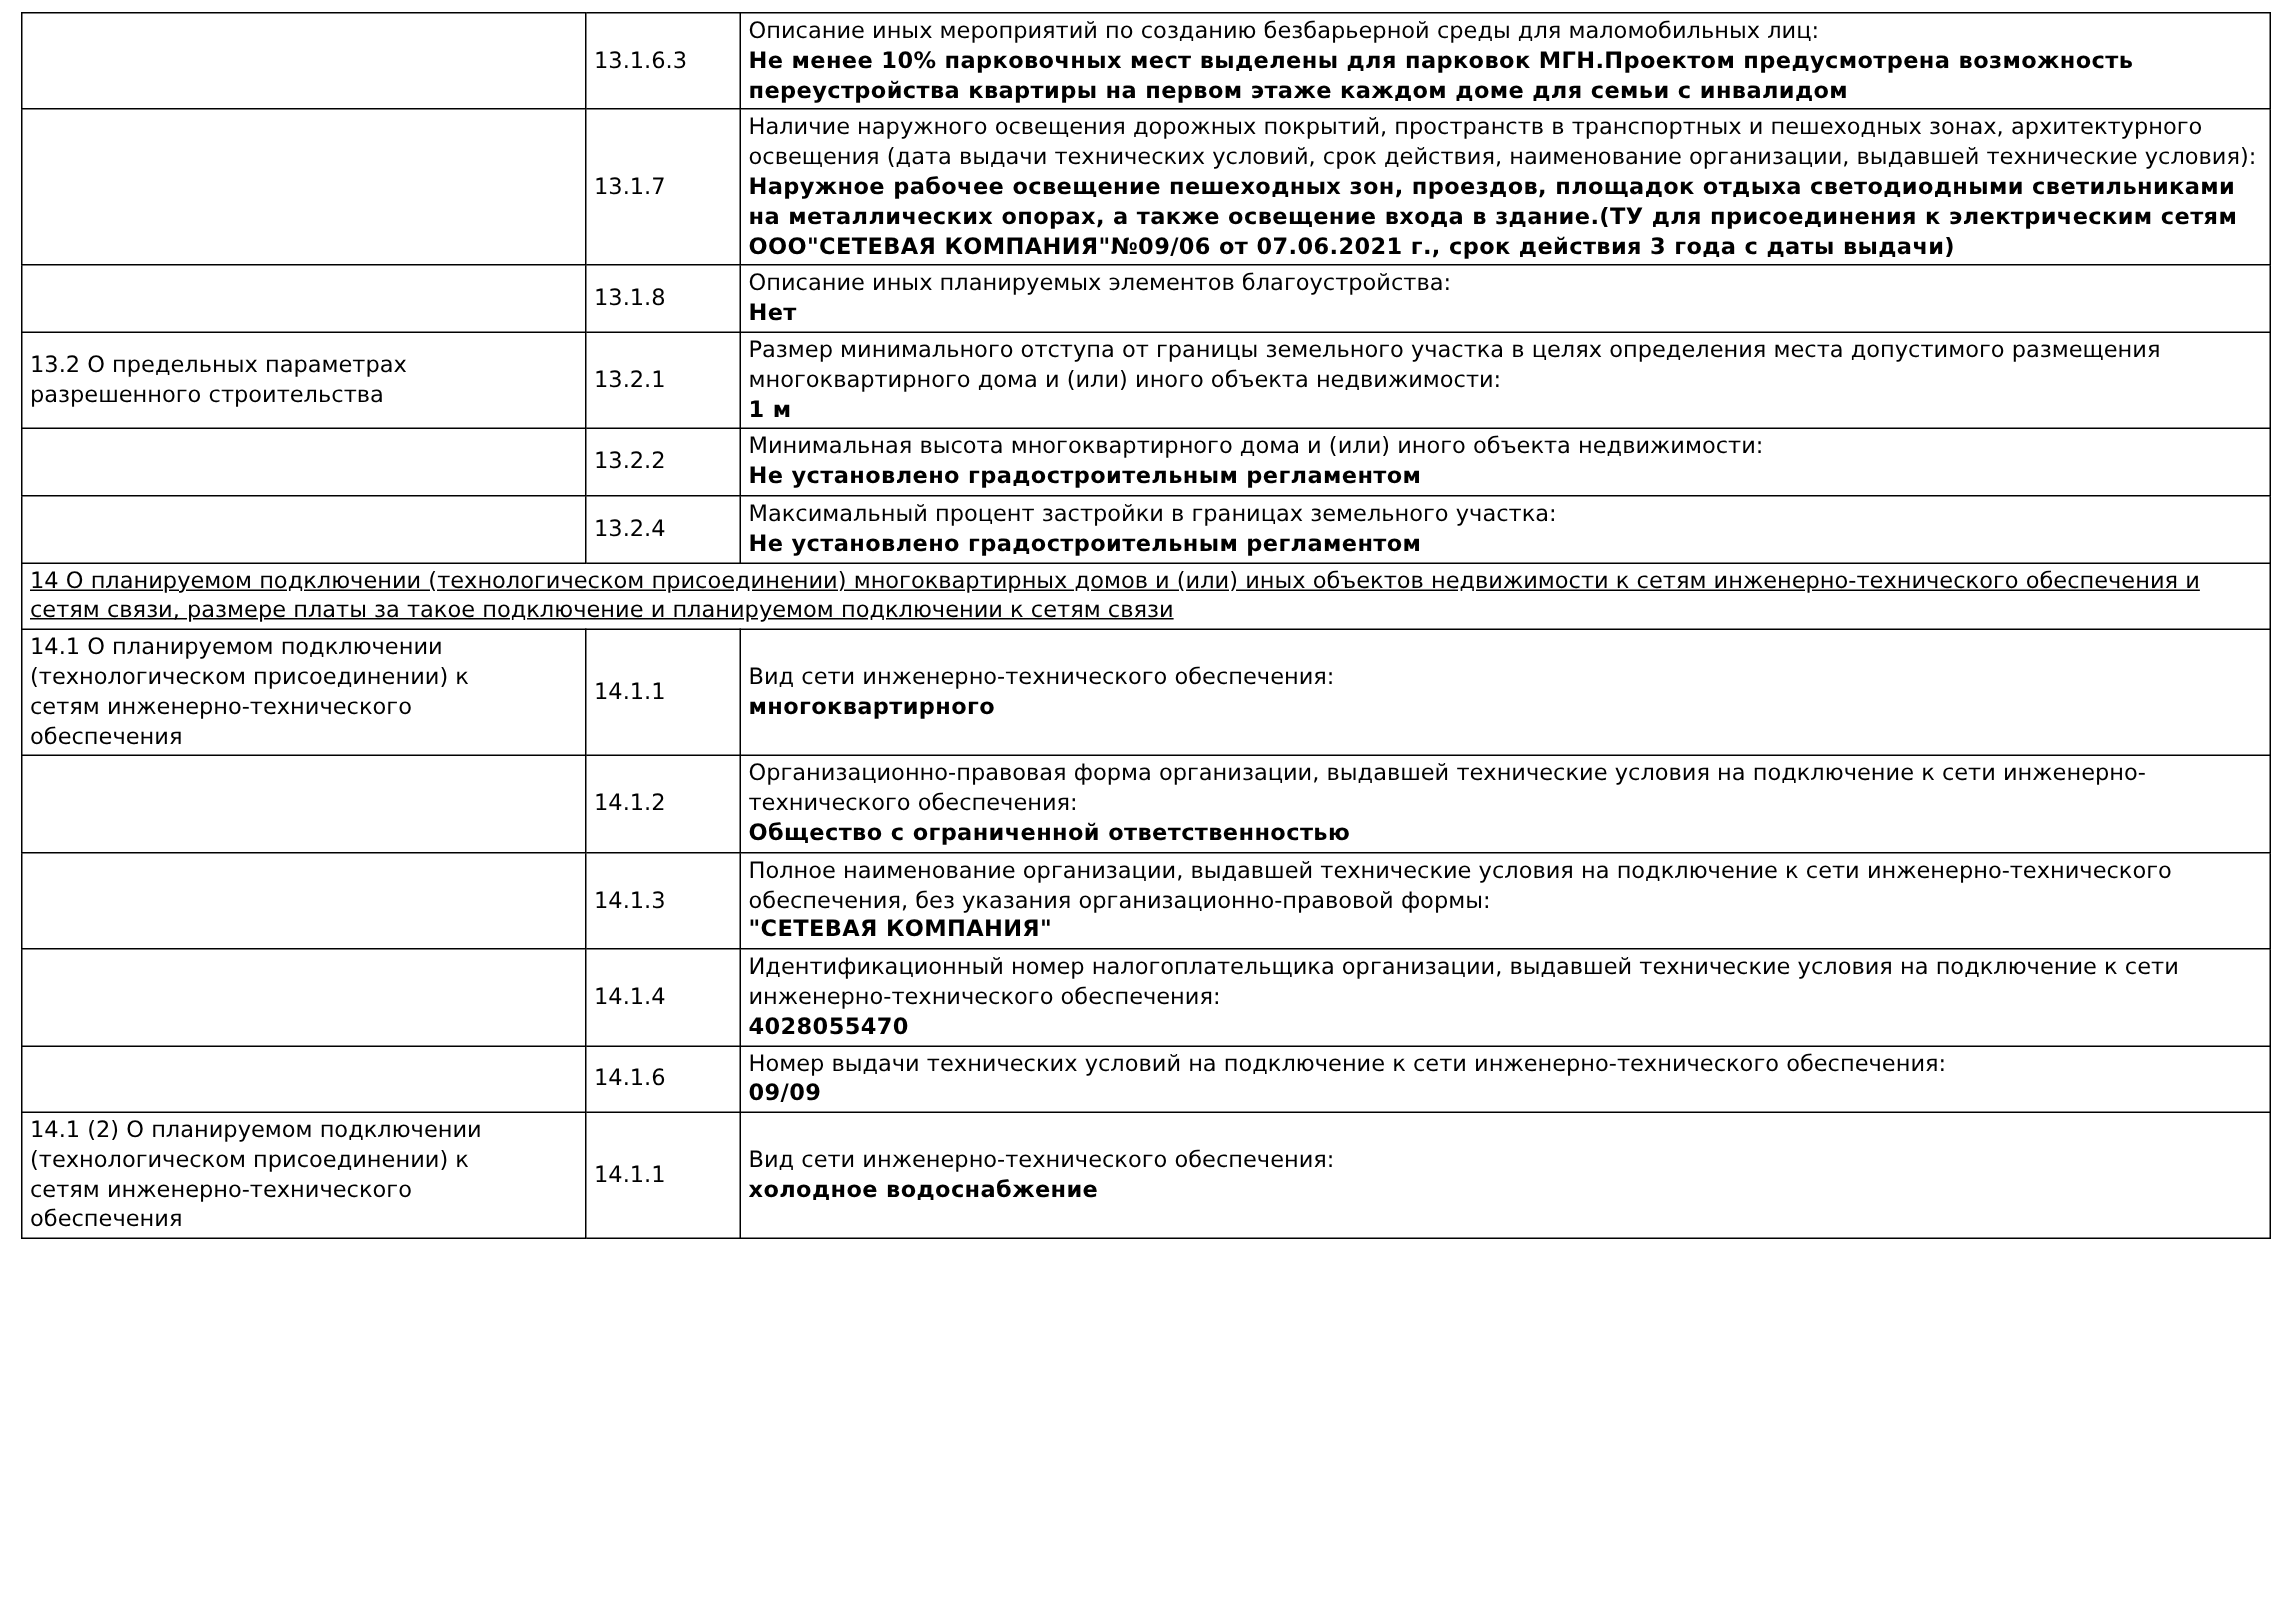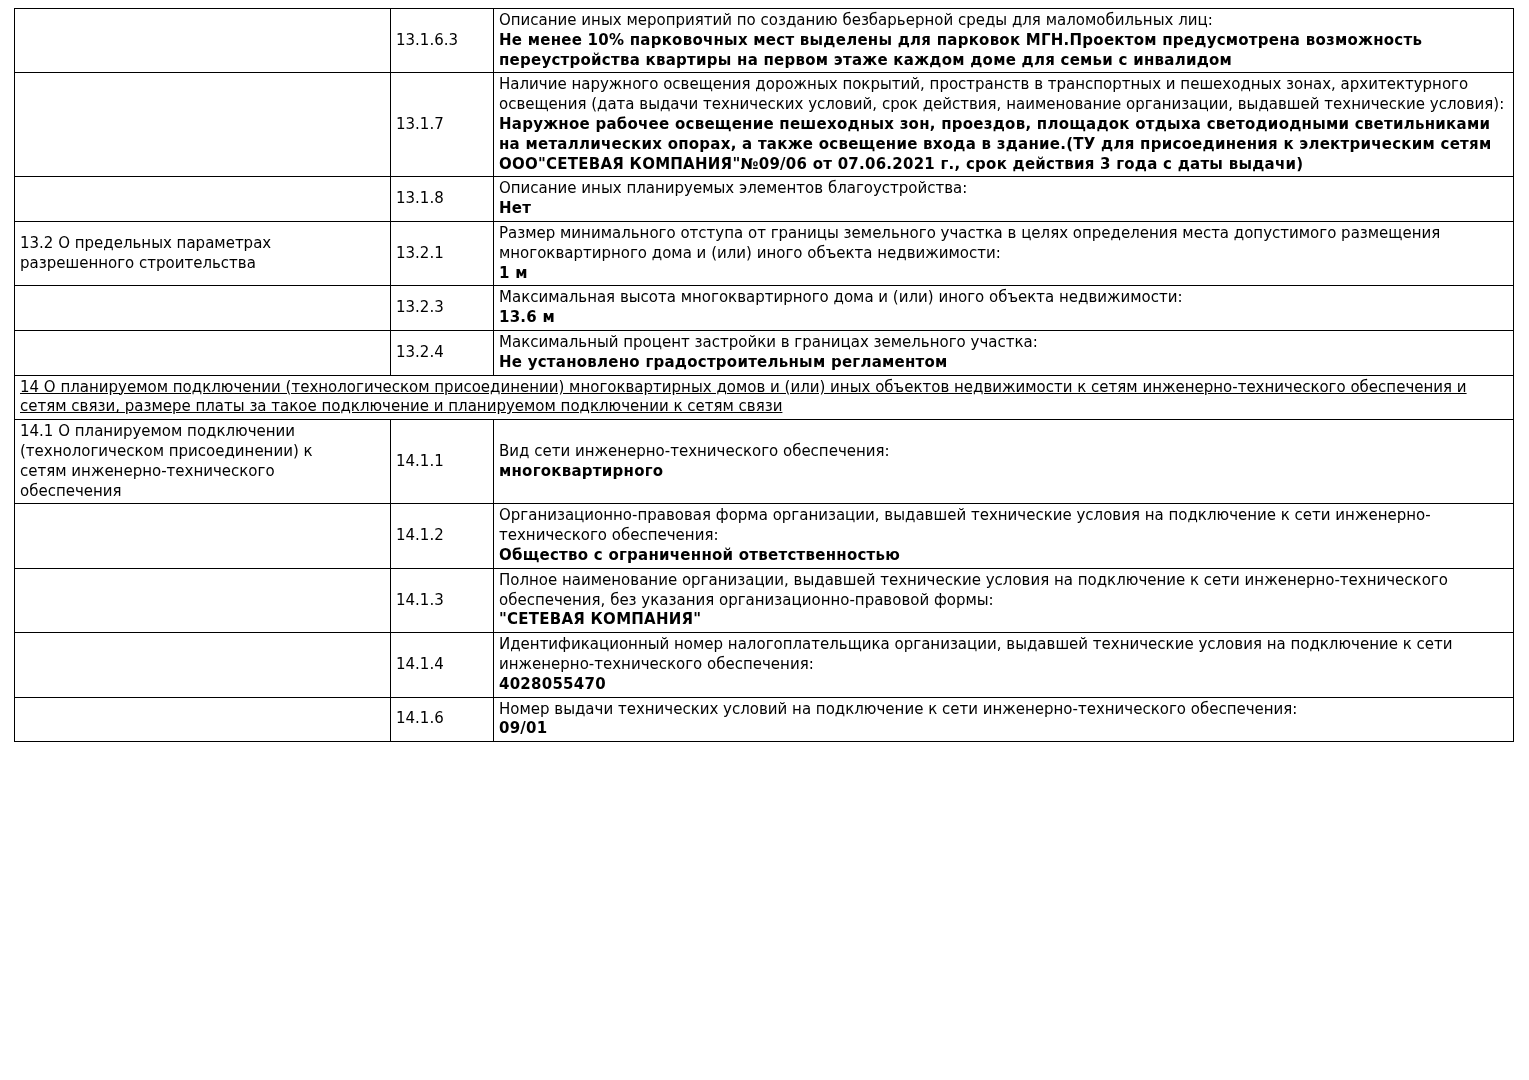"13.2.2" tr { html: none -> <tr> <td></td> <td>13.2.2</td> <td> <div>Минимальная высота многоквартирного дома и (или) иного объекта недвижимости:</div> <div>Не установлено градостроительным регламентом</div> </td> </tr> }
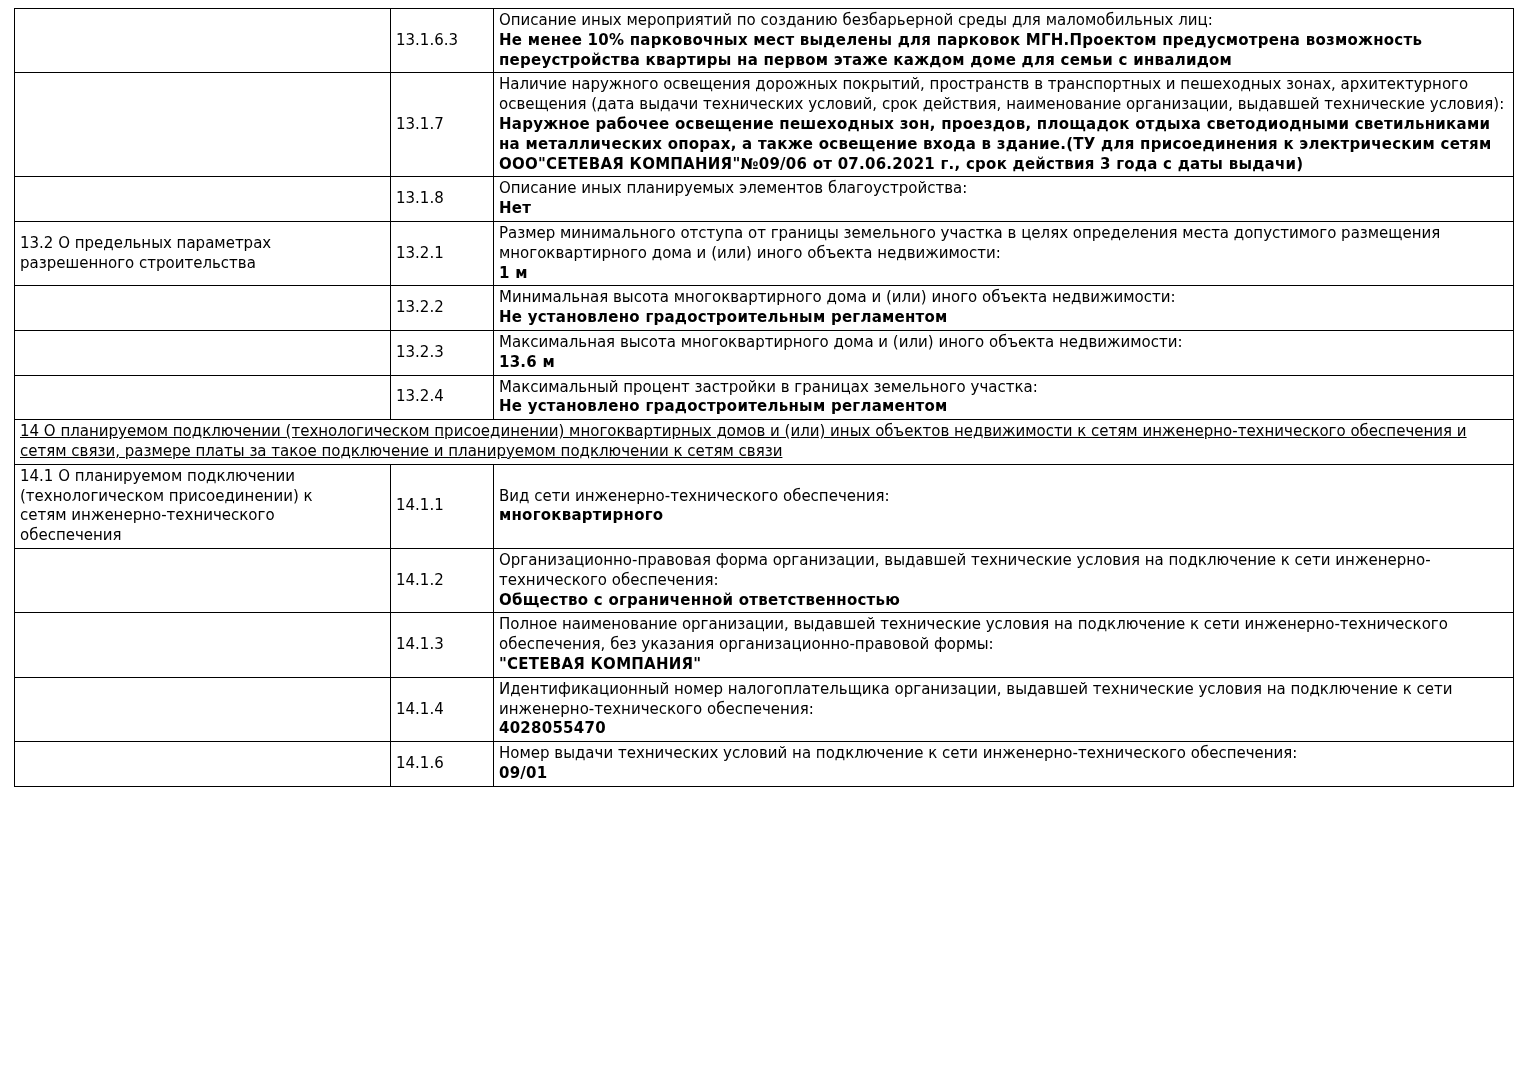"13.2.3" tr { html: <tr> <td></td> <td>13.2.3</td> <td> <div>Максимальная высота многоквартирного дома и (или) иного объекта недвижимости:</div> <div>13.6 м</div> </td> </tr> -> none }
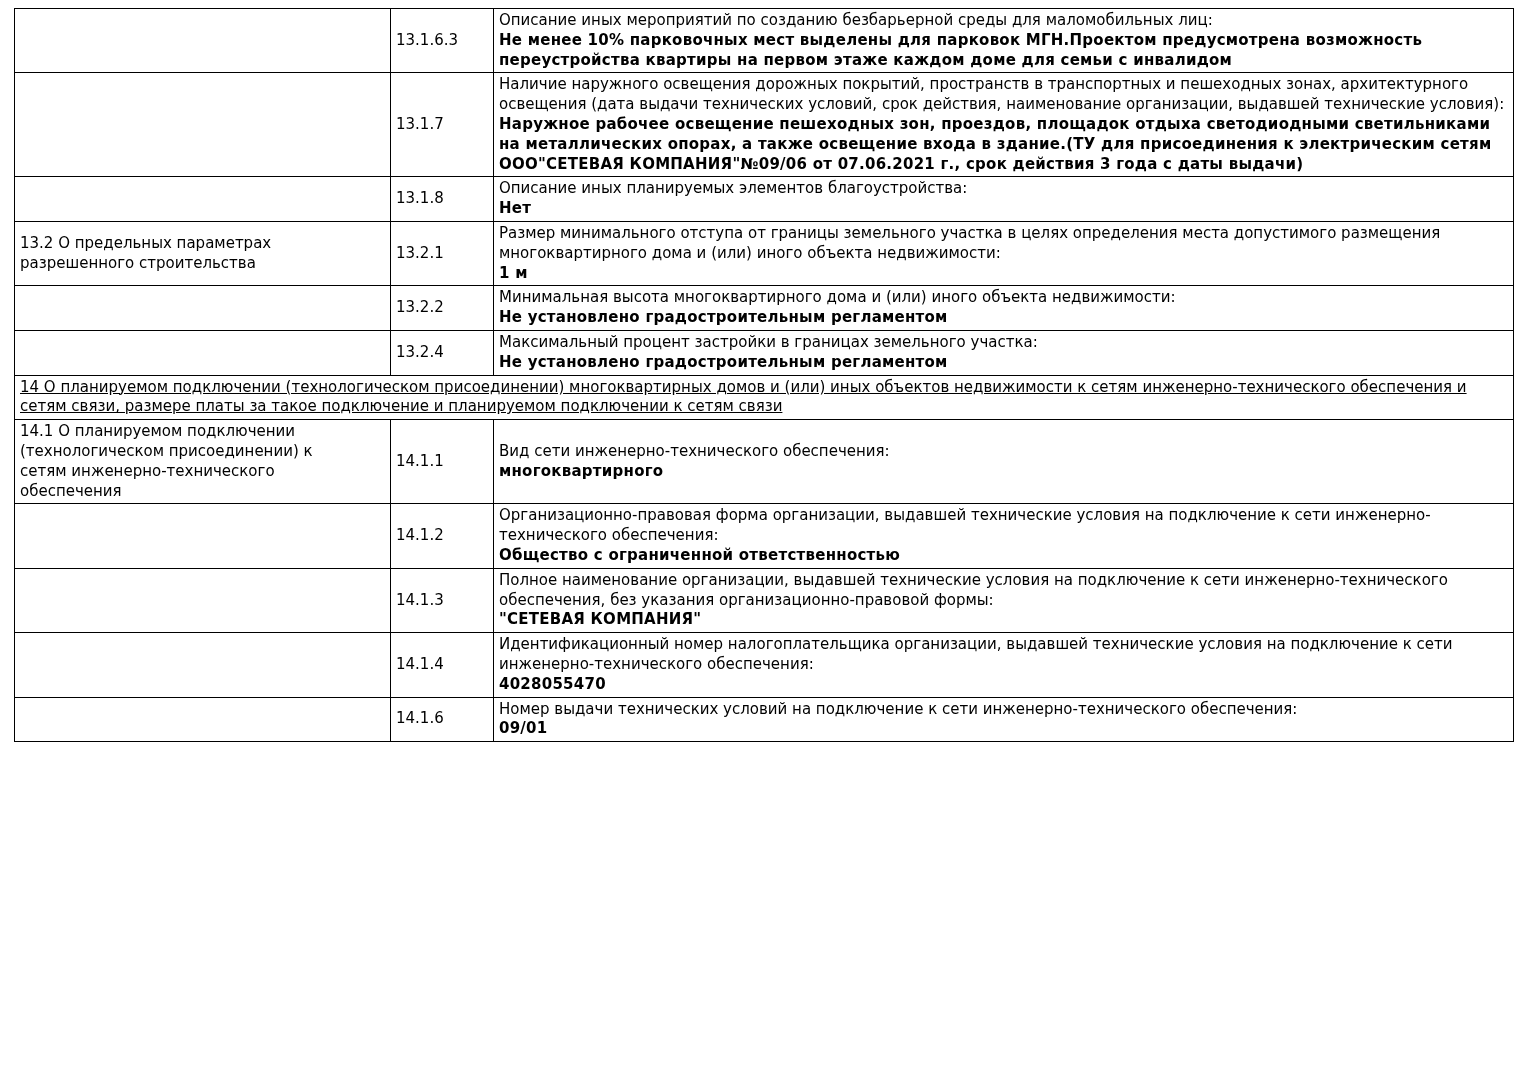"09/01" div.field-value { text: 09/01 -> 09/09 }
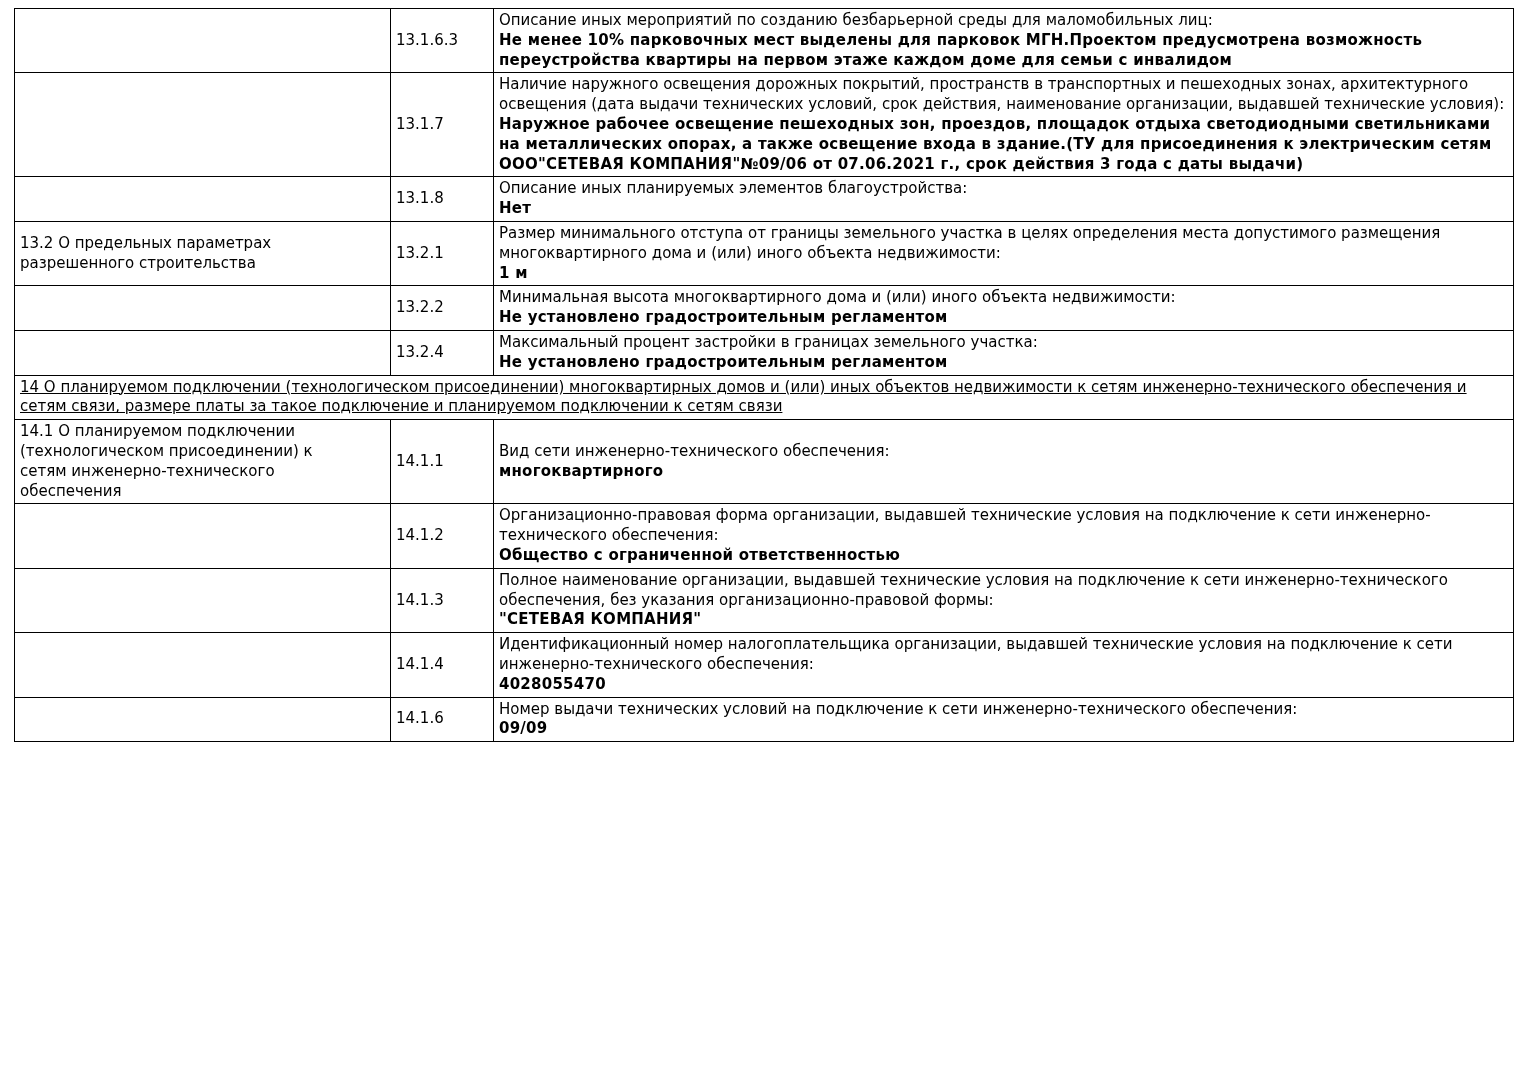"14.1 (2) О планируемом подключении" tr { html: none -> <tr> <td>14.1 (2) О планируемом подключении (технологическом присоединении) к сетям инженерно-технического обеспечения</td> <td>14.1.1</td> <td> <div>Вид сети инженерно-технического обеспечения:</div> <div>холодное водоснабжение</div> </td> </tr> }
